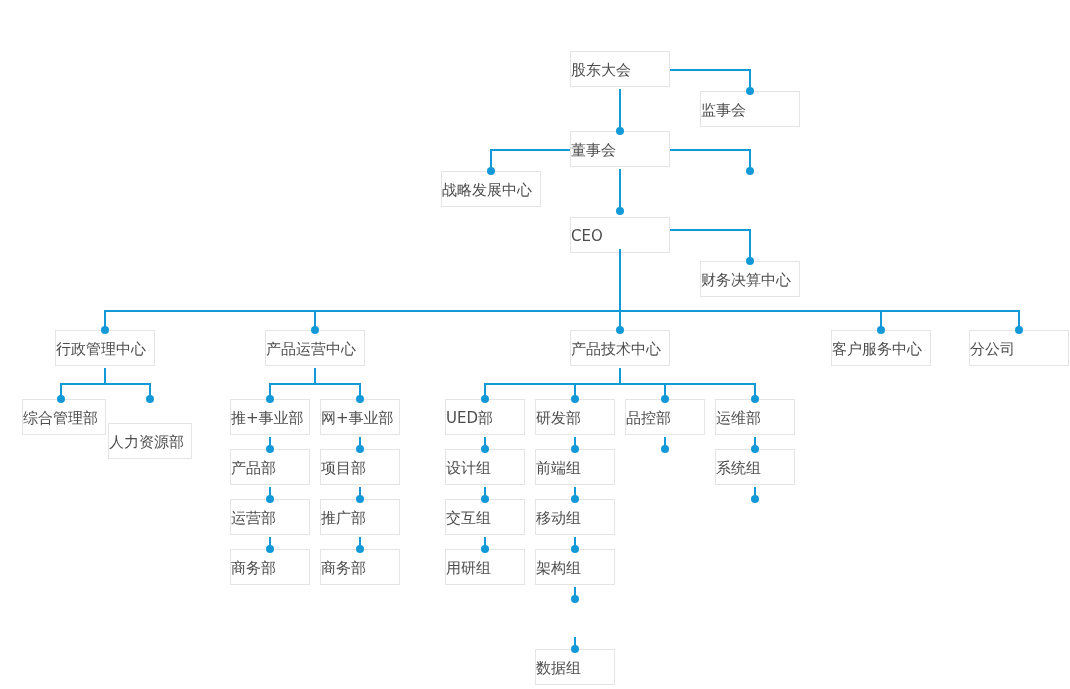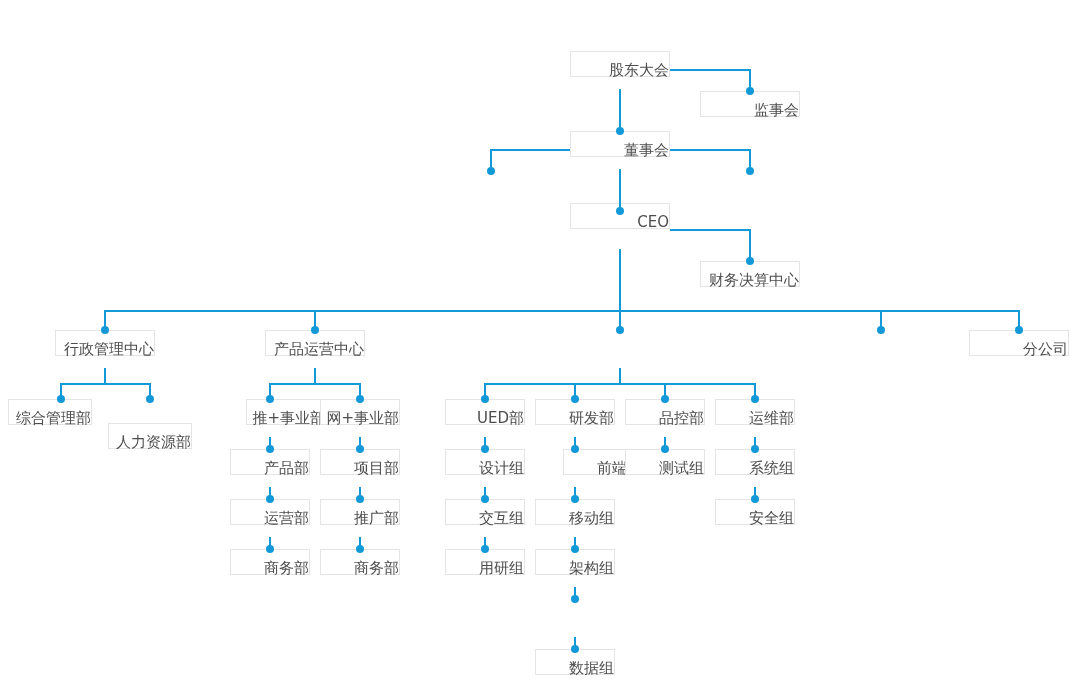"股东大会" .node { height: 26px -> 36px; text-align: right -> left }
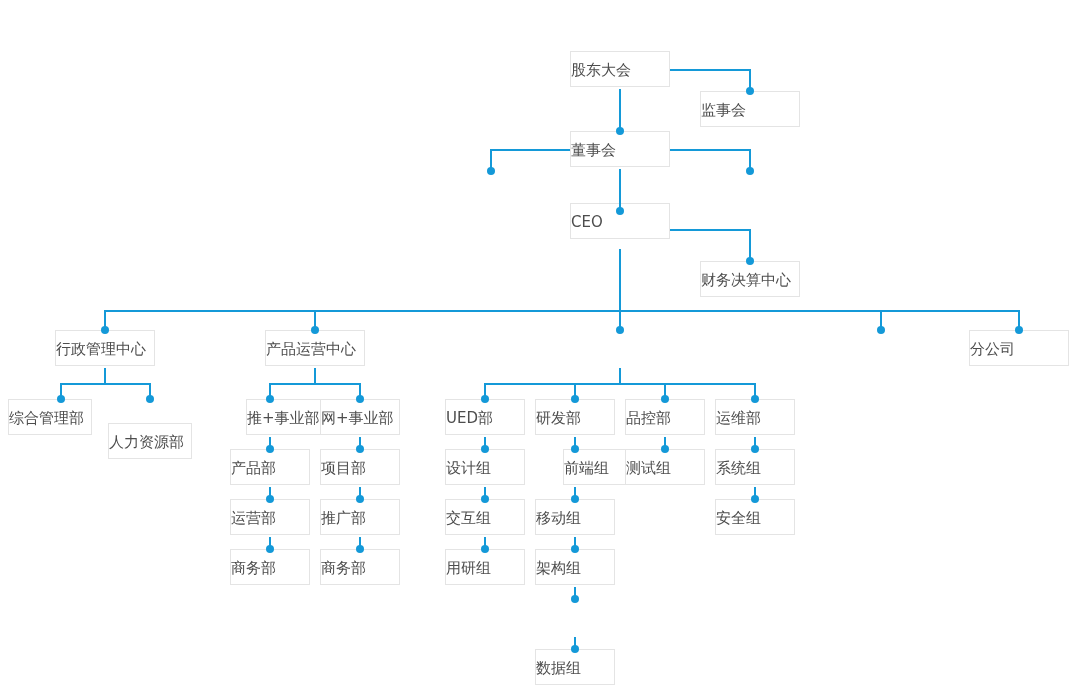"战略发展中心" div.node { html: none -> <div>战略发展中心</div> }
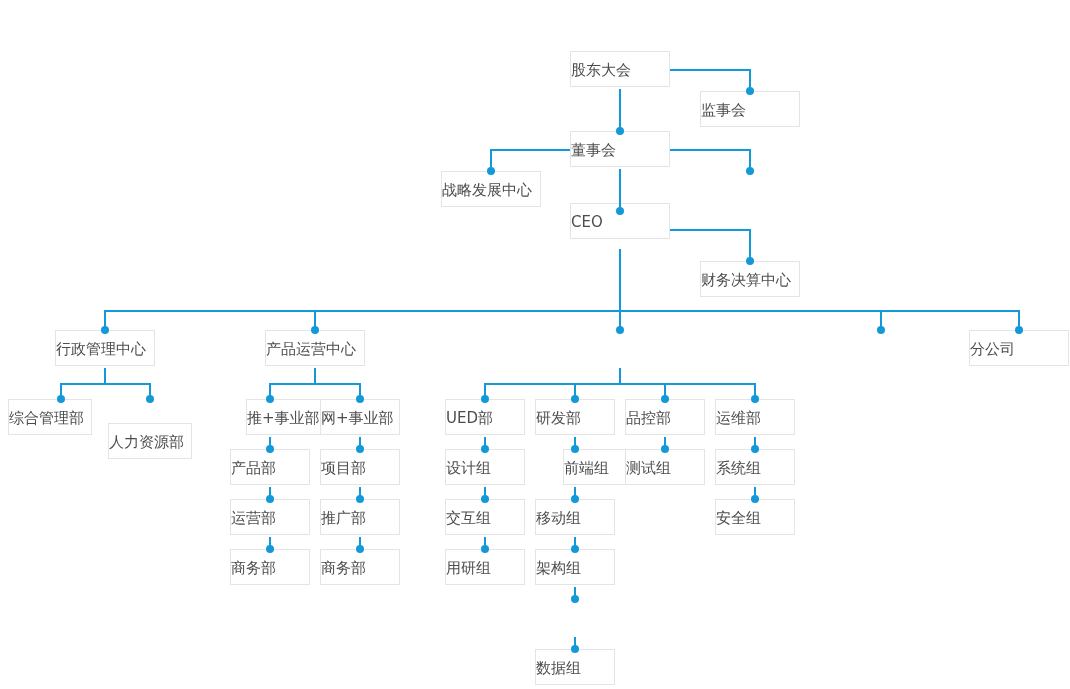"CEO" div.node { top: 203px -> 217px }
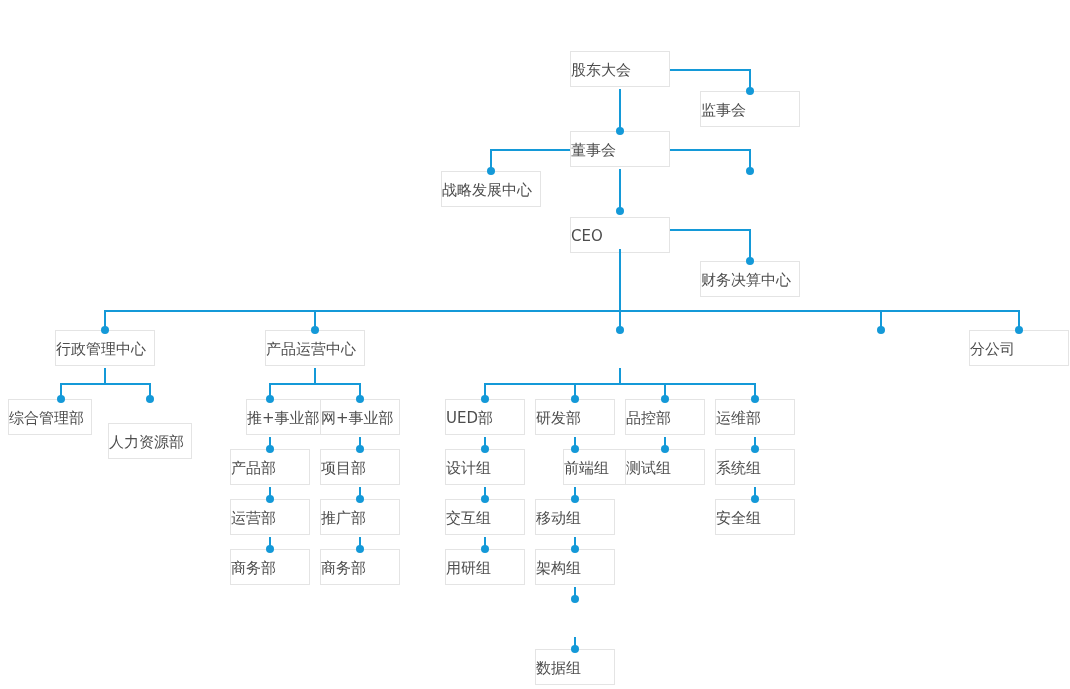"产品技术中心" div.node { html: none -> <div>产品技术中心</div> }
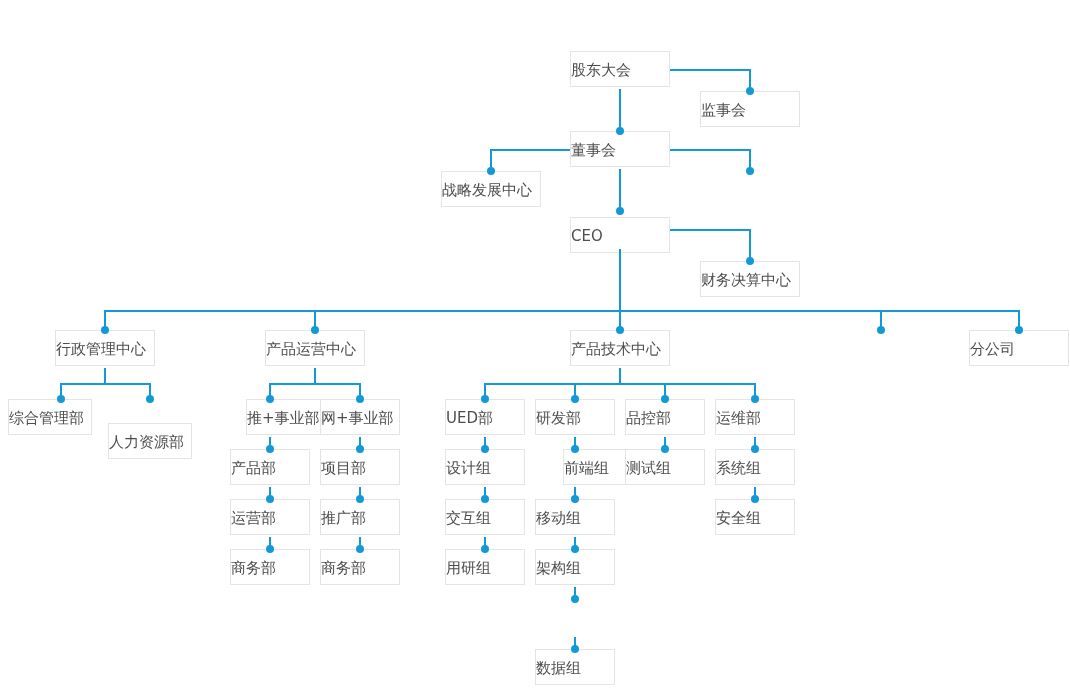"客户服务中心" div.node { html: none -> <div>客户服务中心</div> }
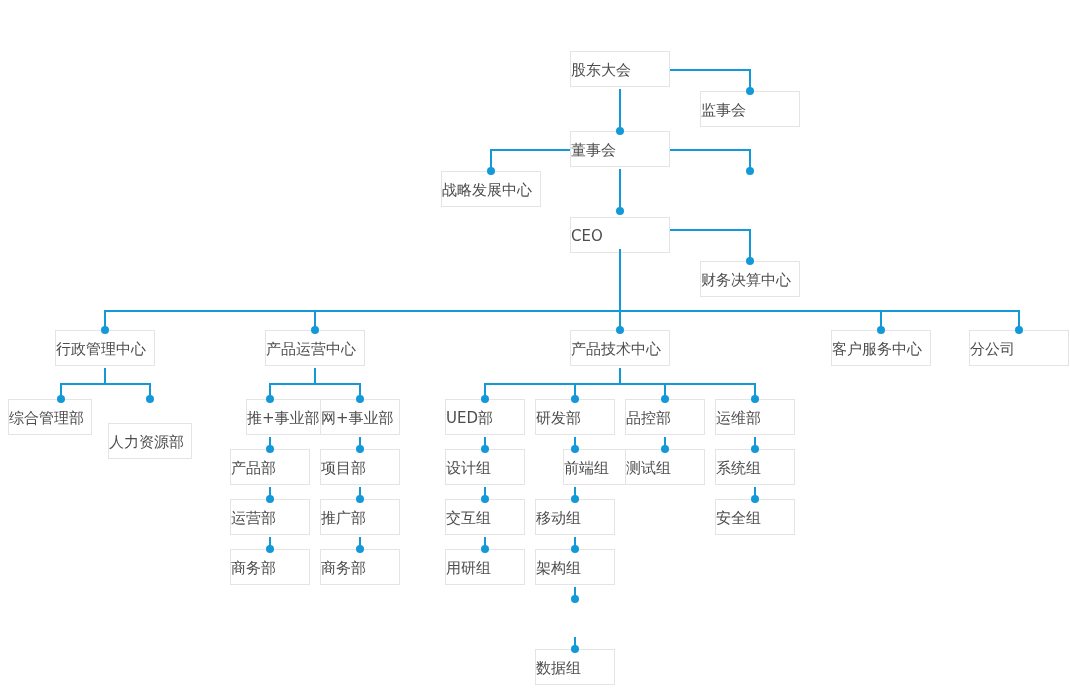"综合管理部" div.node { left: 8px -> 22px }
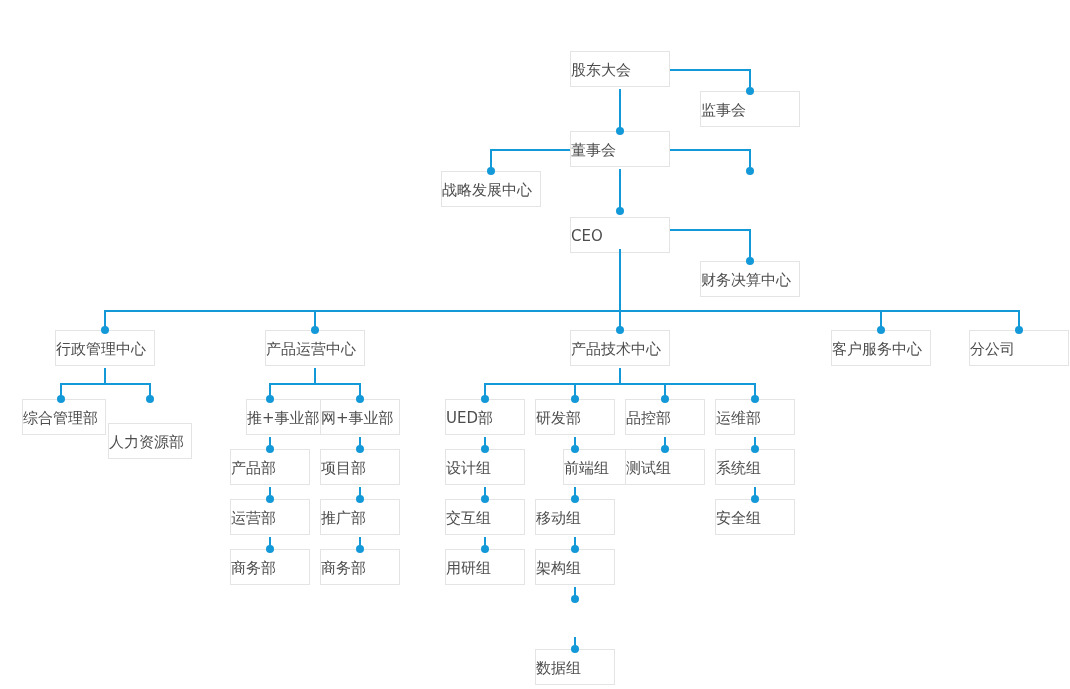"推+事业部" div.node { left: 246px -> 230px }
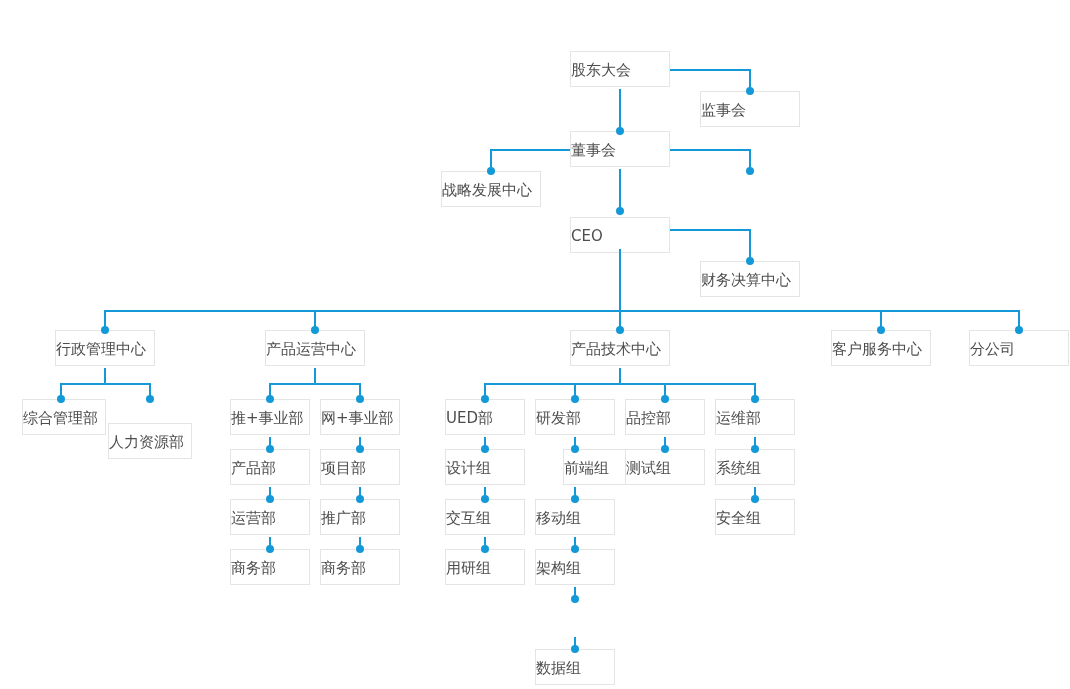"前端组" div.node { left: 563px -> 535px }
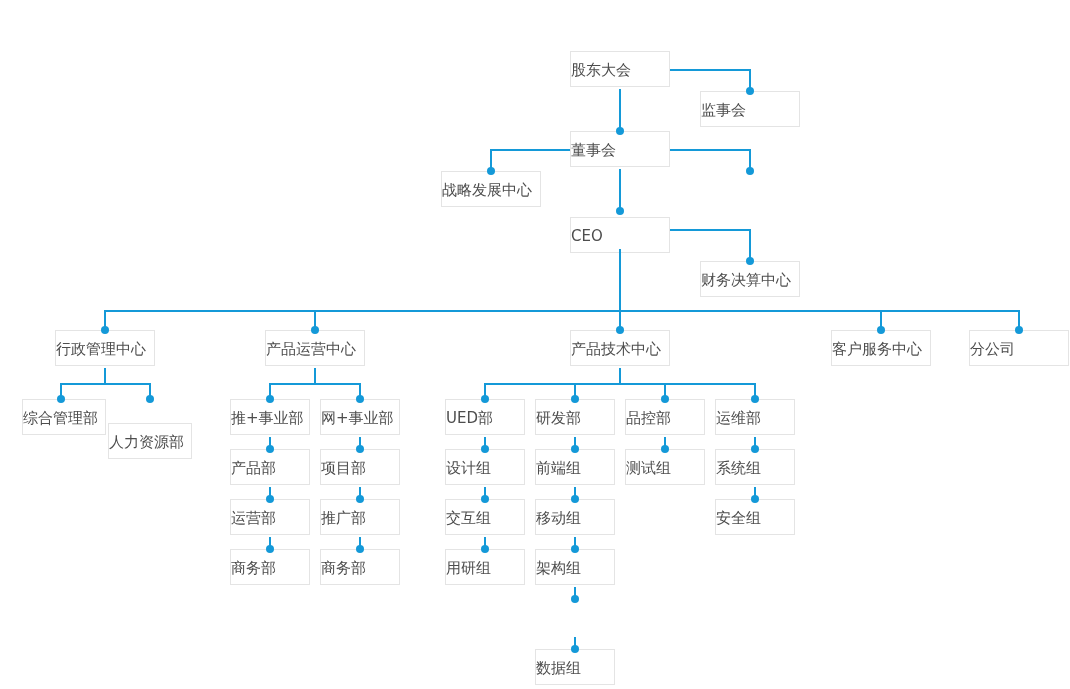"测试组" div.node { html: <div>测试组</div> -> none }
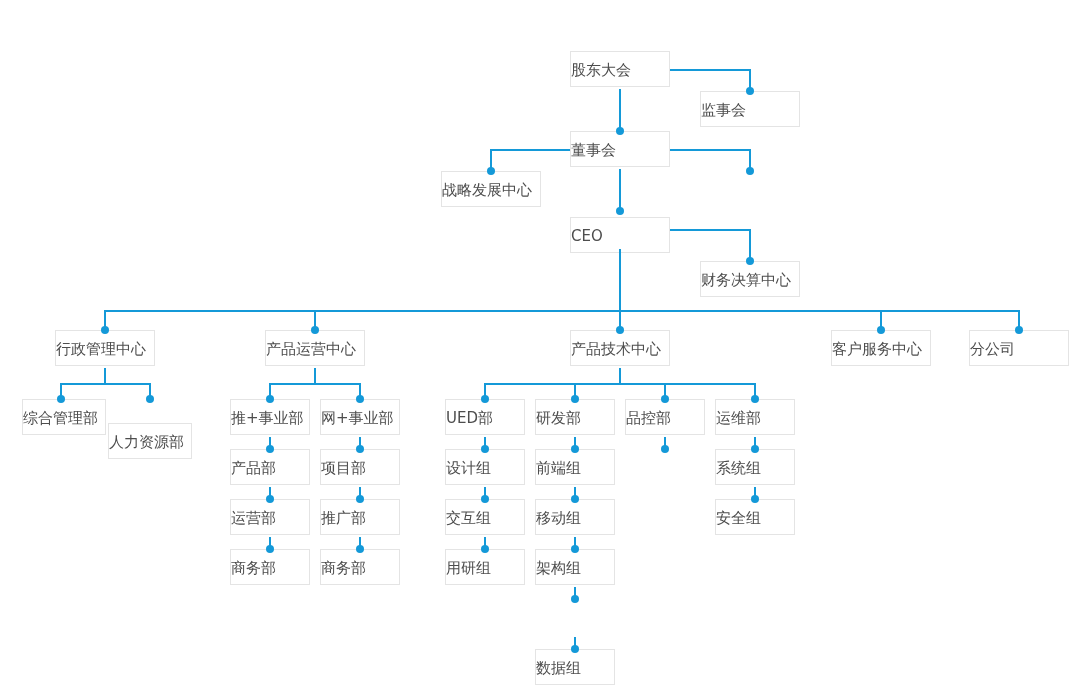"安全组" div.node { html: <div>安全组</div> -> none }
